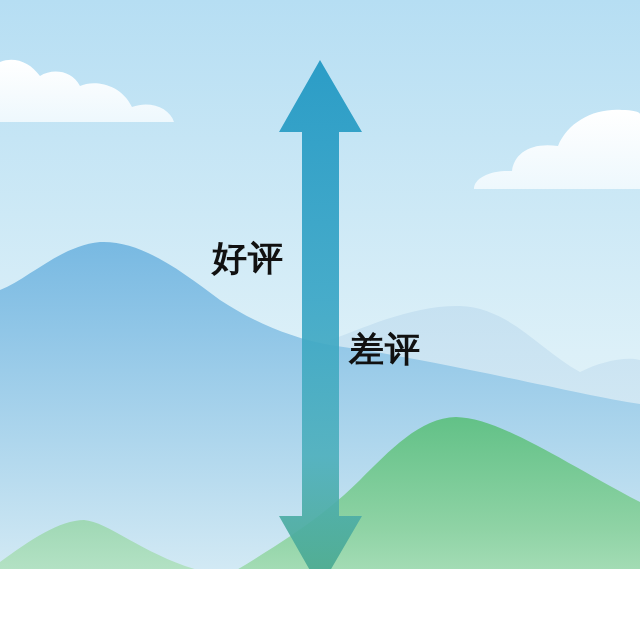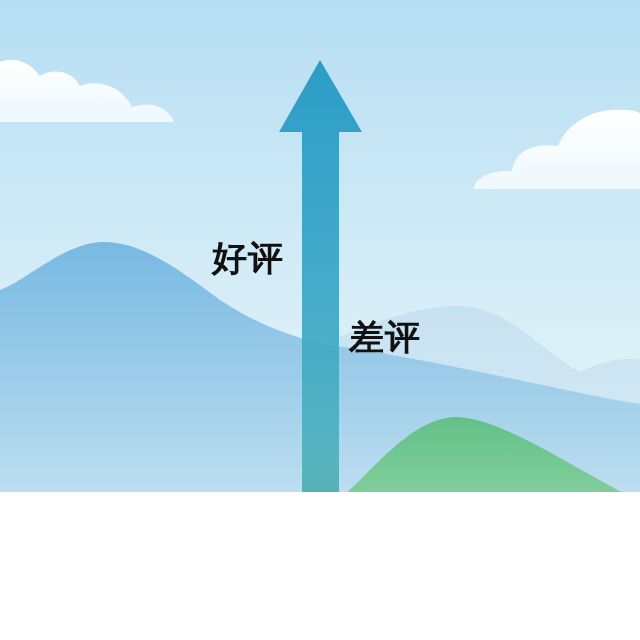"好评" #scene { height: 492px -> 569px }
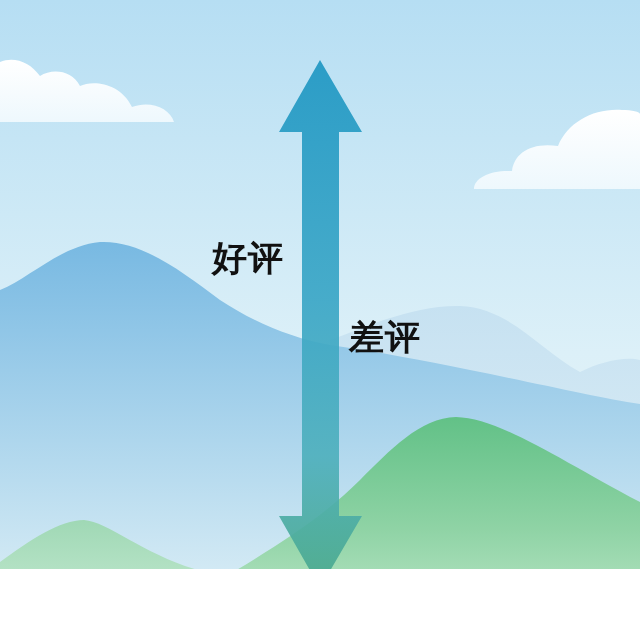"差评" #label-bad { top: 320px -> 332px }
